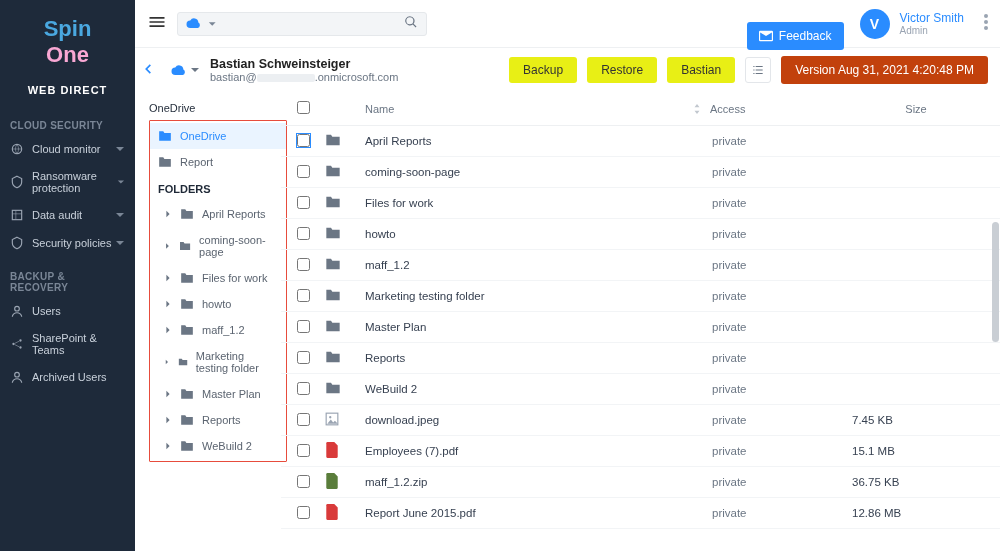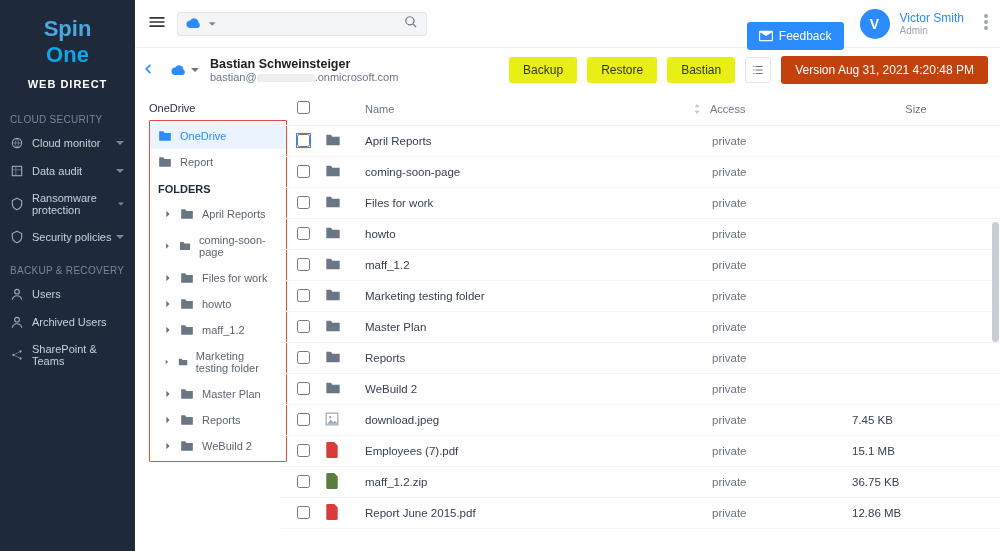"One" .logo-spin .s2 { color: #0ea5e9 -> #f9a8d4 }
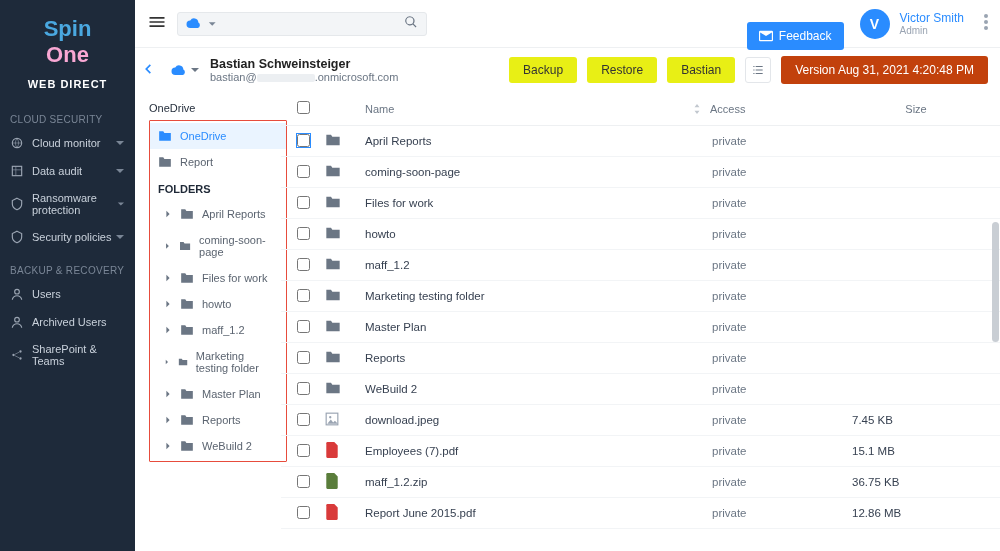"WEB DIRECT" .logo-sub { margin-top: 10px -> 16px }
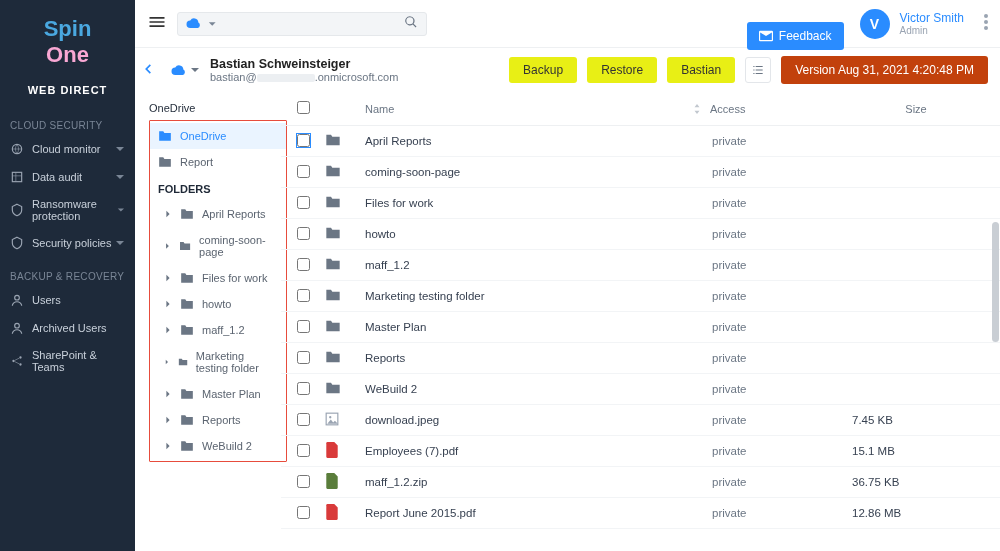"CLOUD SECURITY" .nav-section { font-weight: 400 -> 700 }
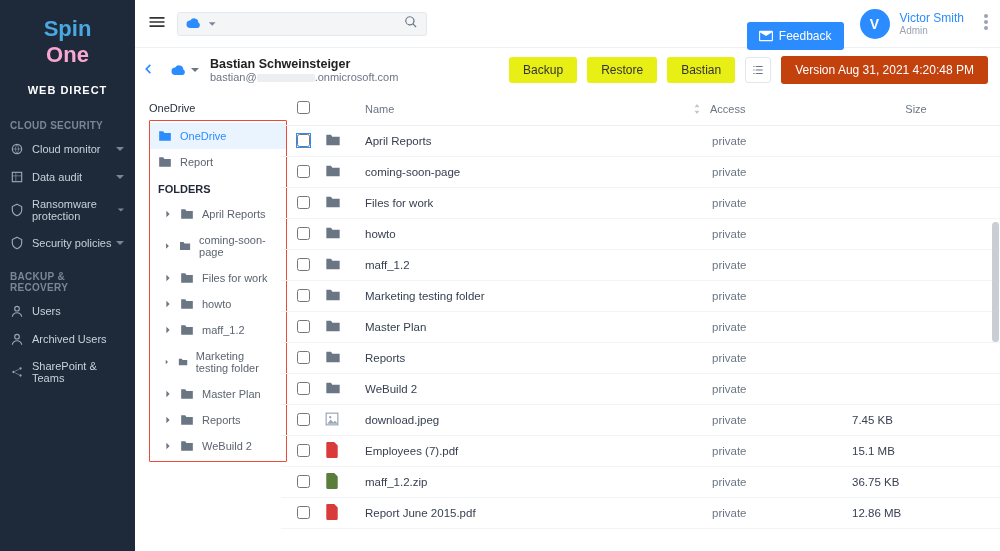"Data audit" div.nav-item { order: before "Ransomware protection" -> after "Ransomware protection" }
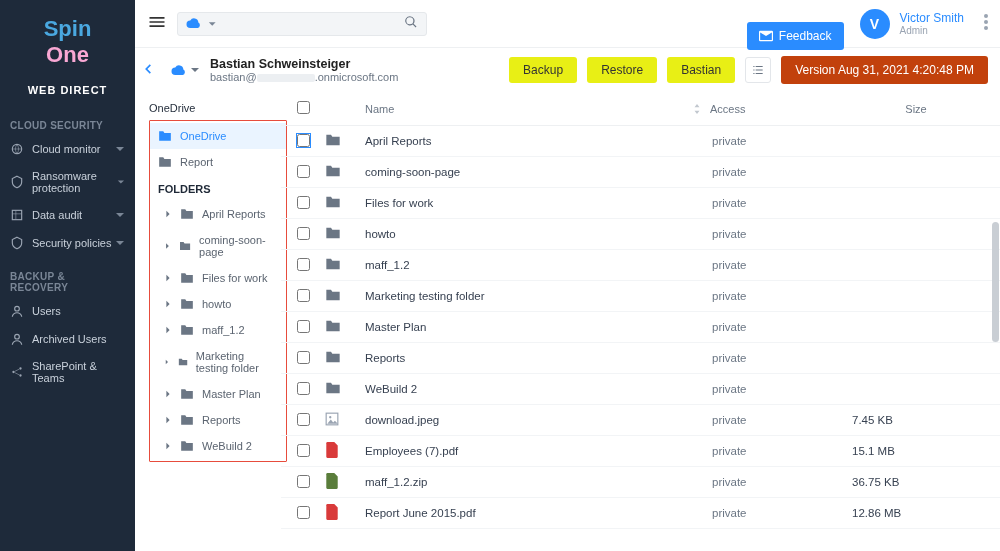"Archived Users" div.nav-item { order: before "SharePoint & Teams" -> after "SharePoint & Teams" }
